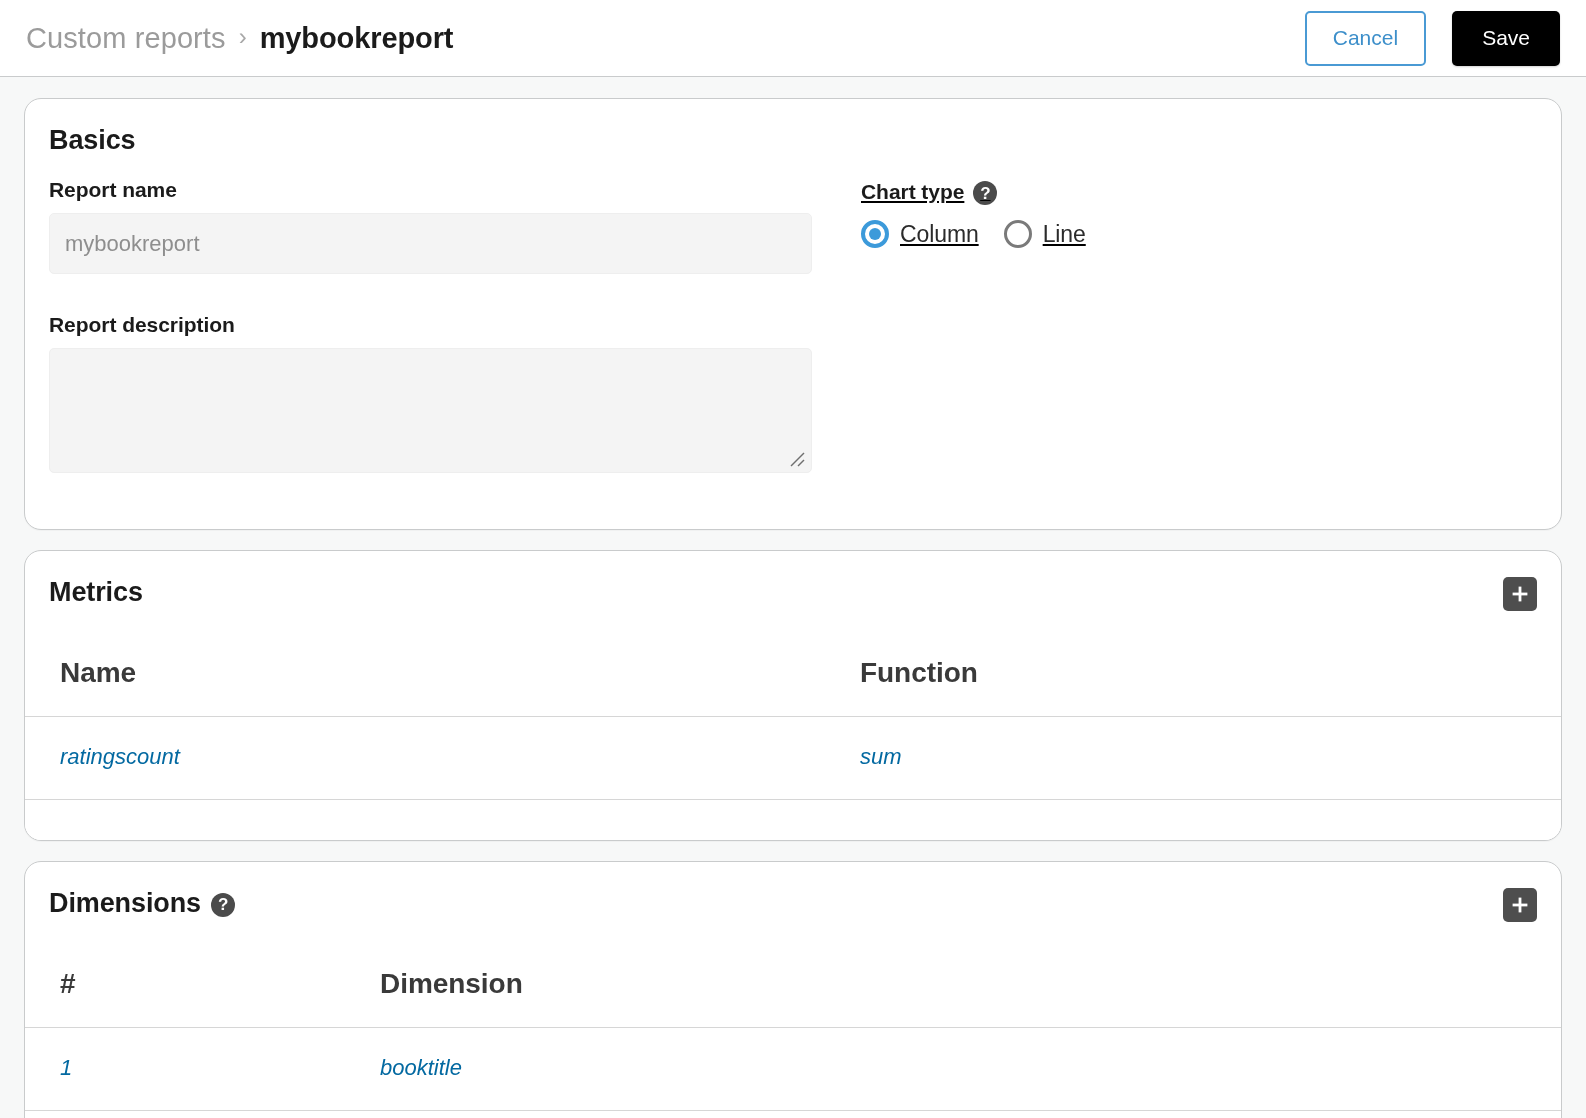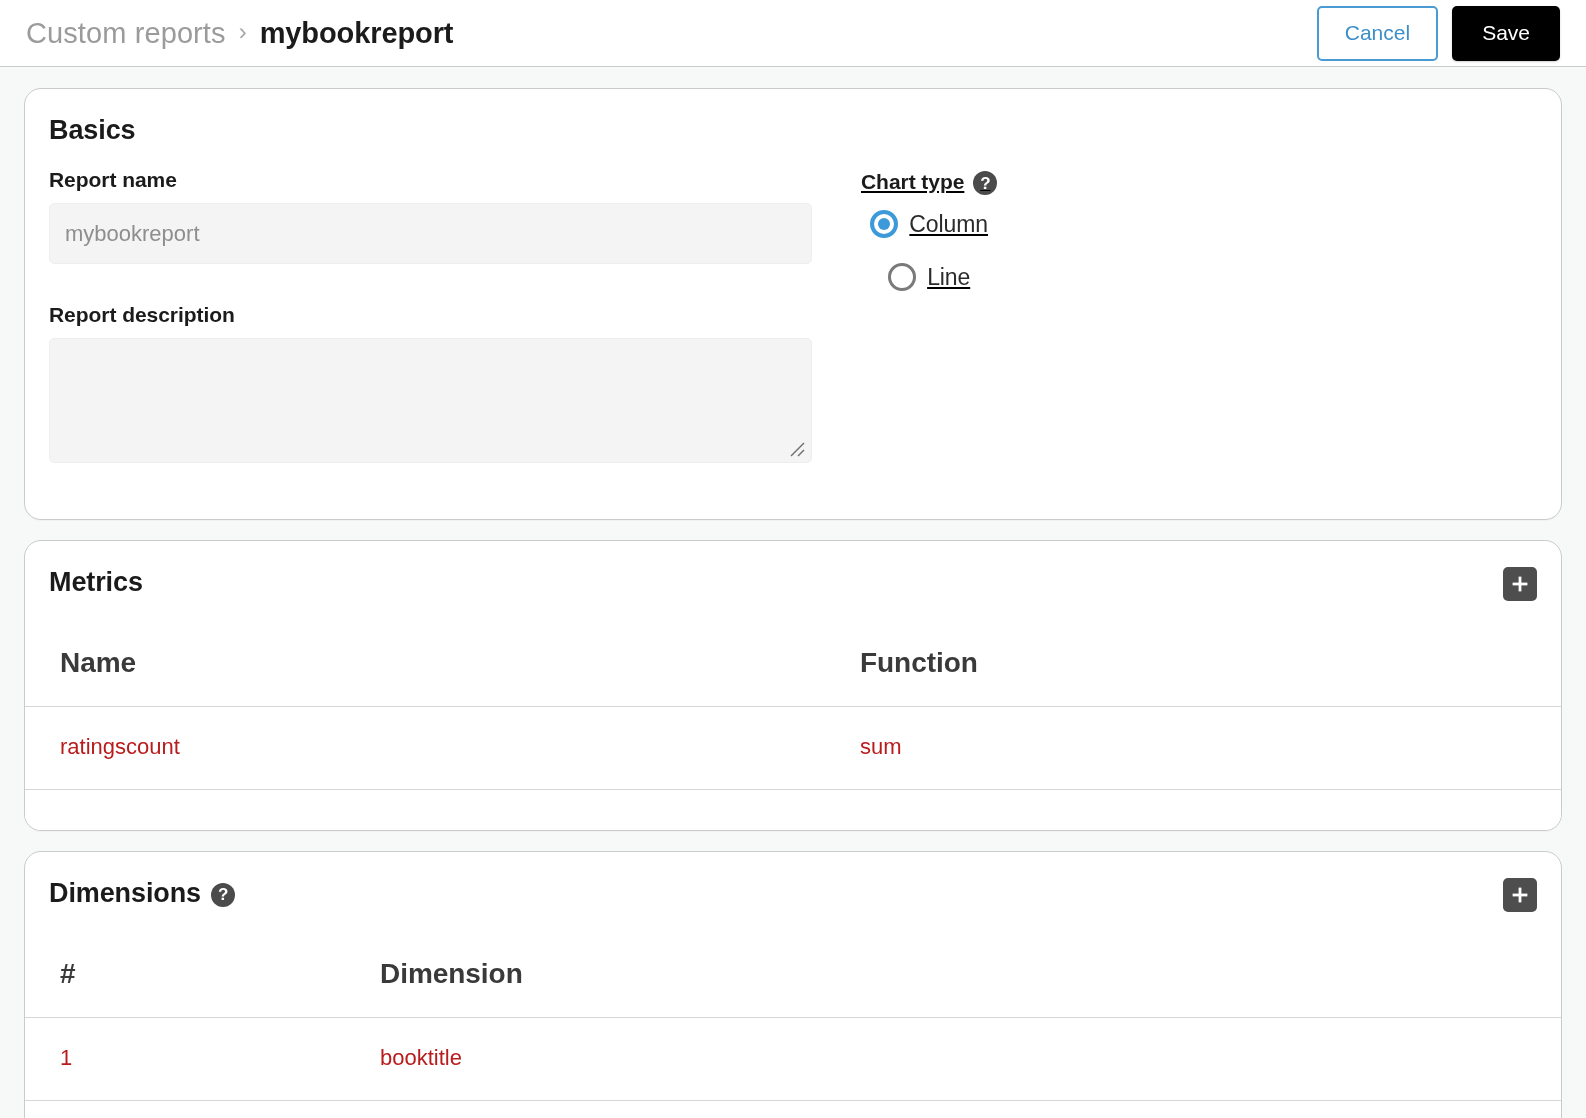"Custom reports" .header { height: 67px -> 77px }
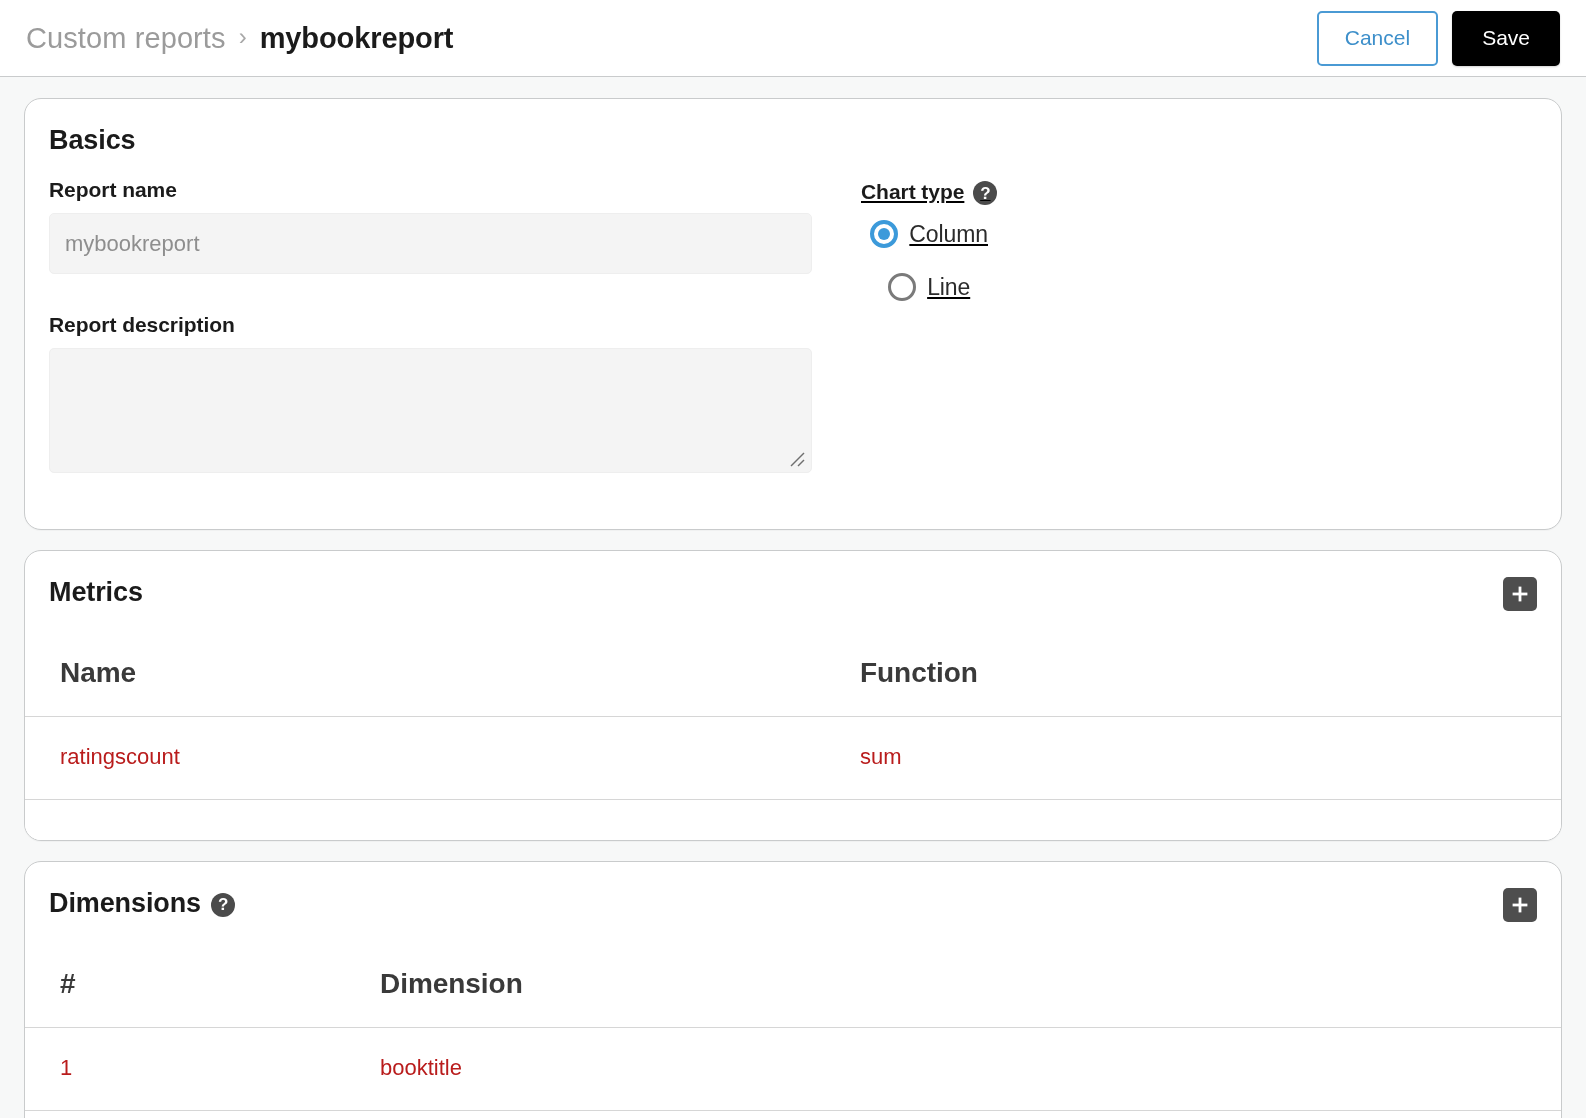"Cancel" .header-actions { gap: 14px -> 26px }
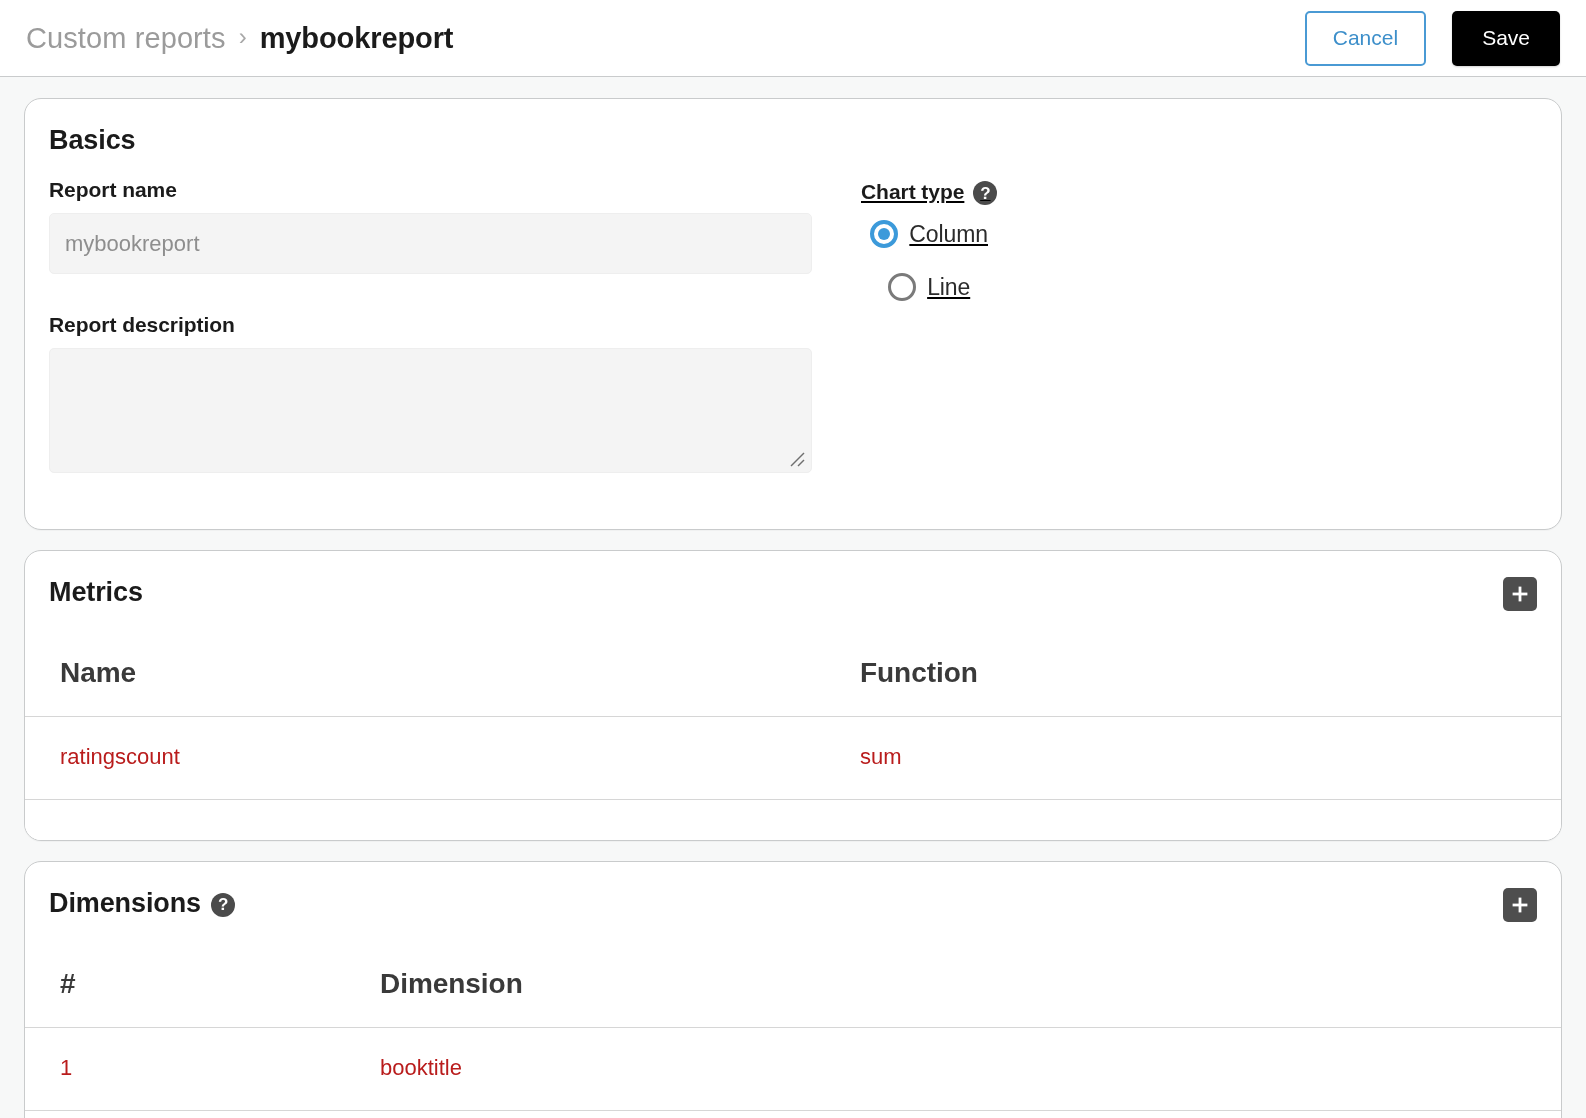"Column" .radio-row { flex-direction: column -> none }
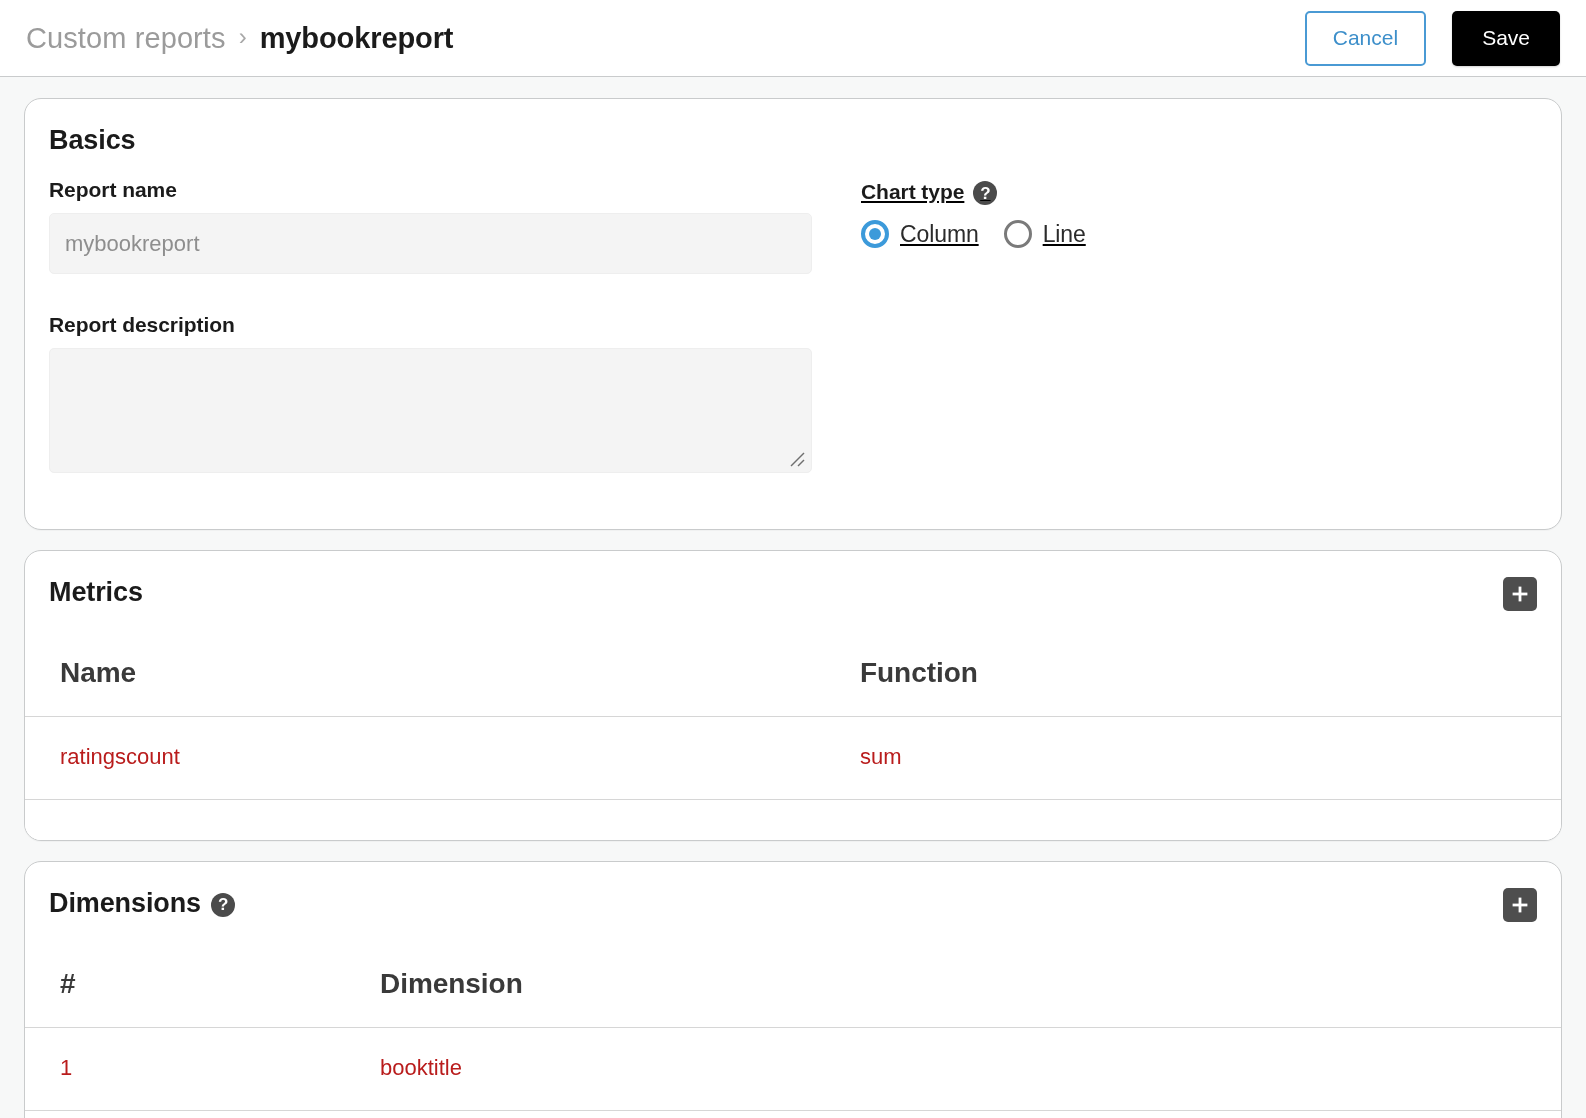"ratingscount" .tbl td { color: #b91c1c -> #0369a1; font-style: none -> italic }
